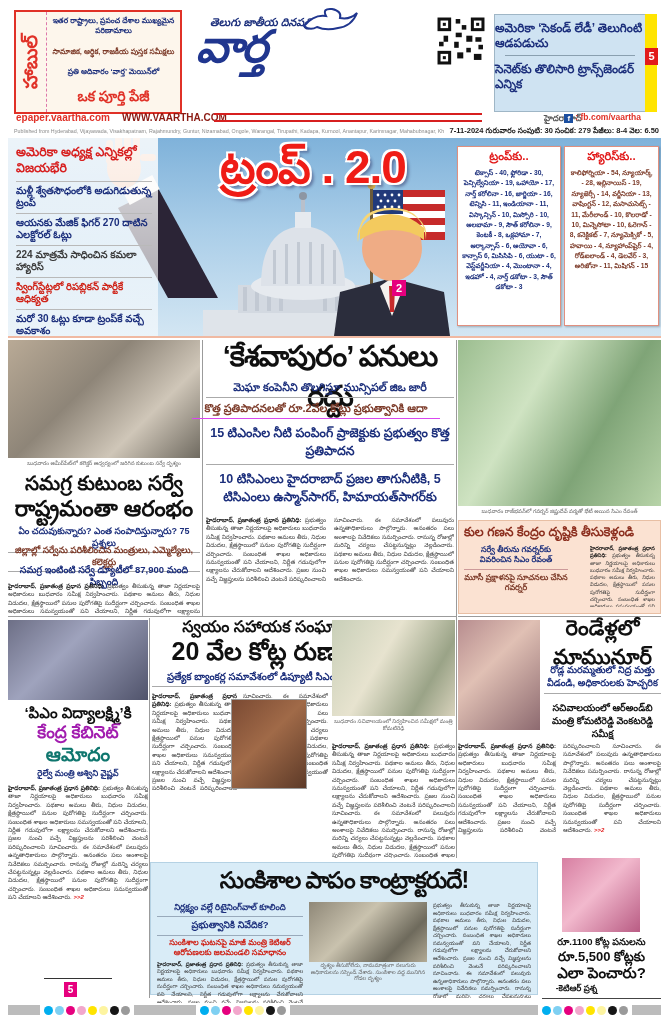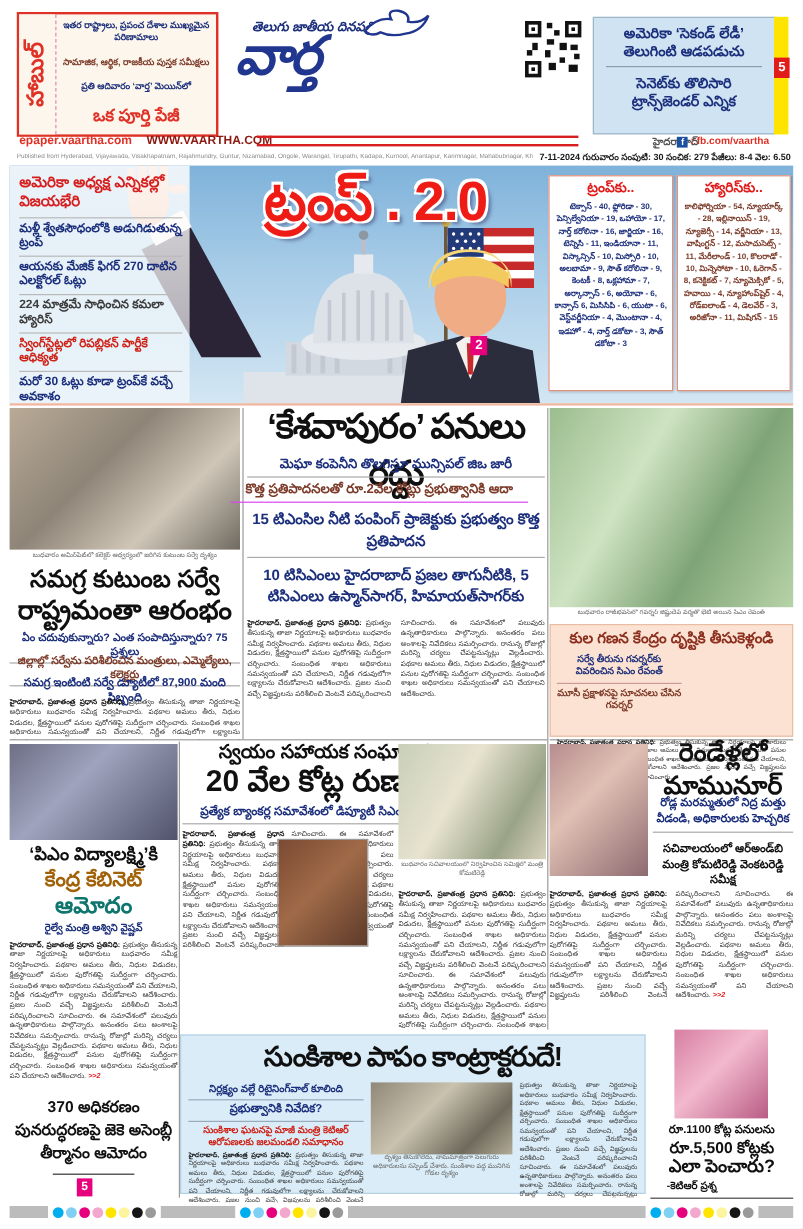"అమెరికా ‘సెకండ్ లేడీ’ తెలుగింటి ఆడపడుచు" #sidebox .ln { padding: 6px 12px 4px -> 6px 0 4px; text-align: center -> left }
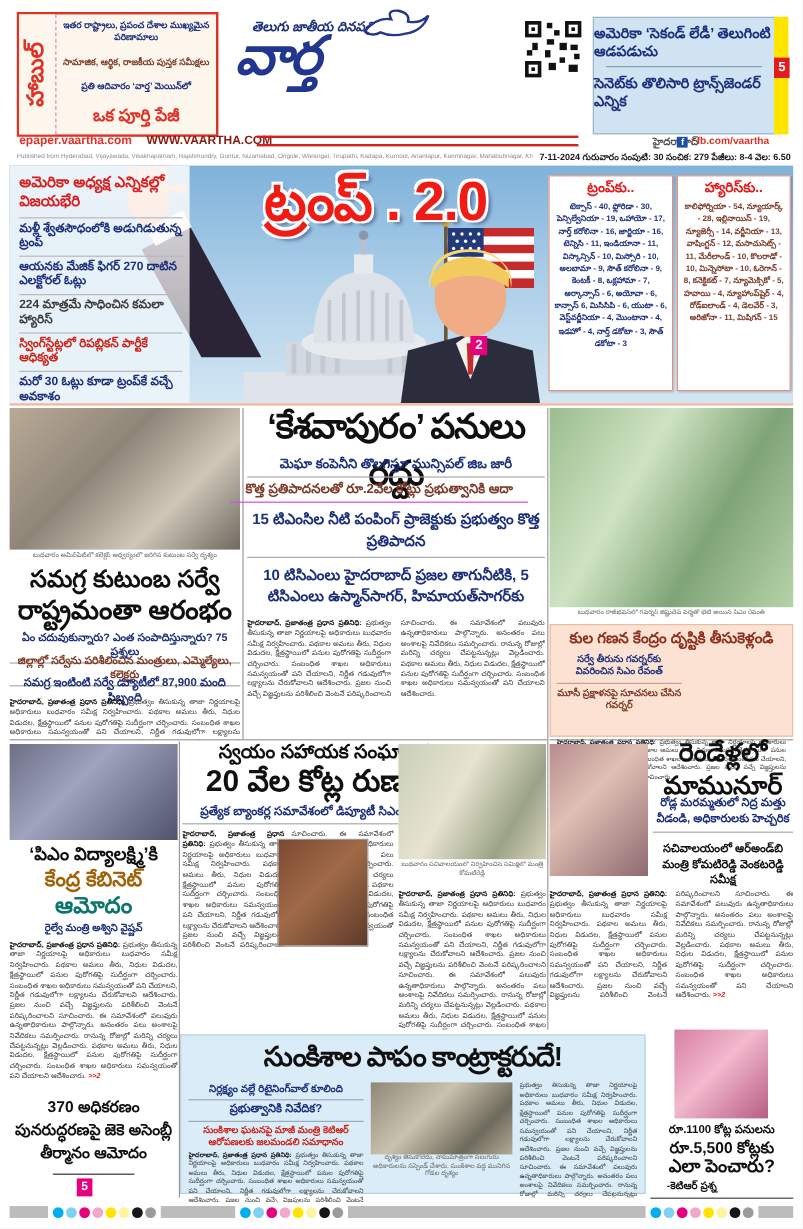"కుల గణన కేంద్రం దృష్టికి తీసుకెళ్లండి" #gov-box .gh { text-align: center -> none }
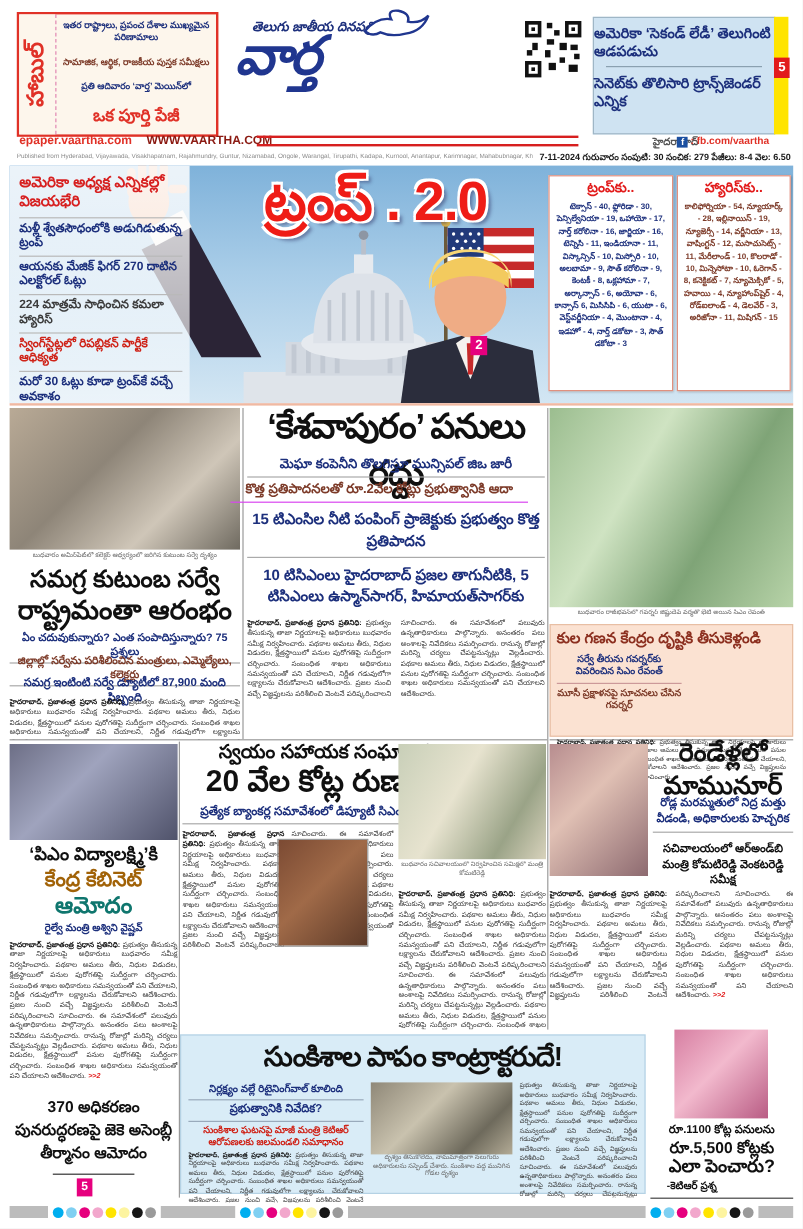"సర్వే తీరును గవర్నర్‌కు వివరించిన సిఎం" #gov-cols { flex-direction: column -> none }
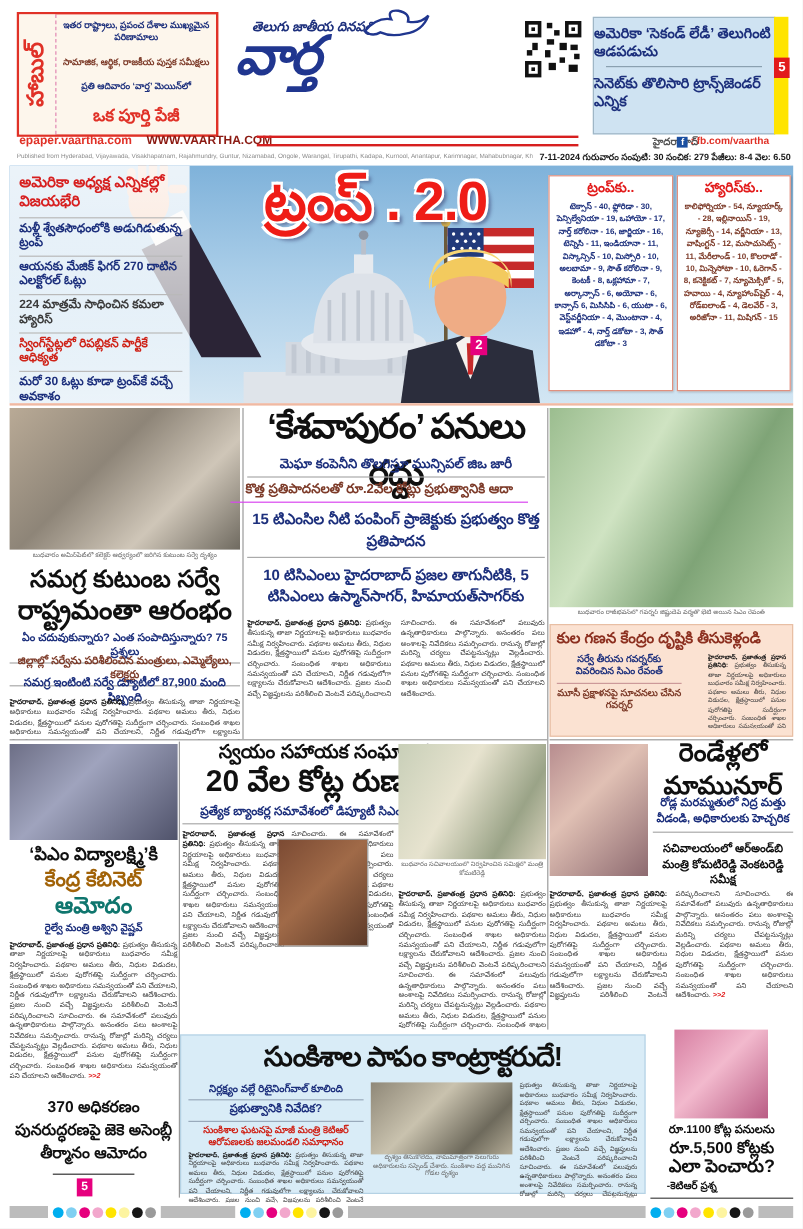"కేంద్ర కేబినెట్" #vidya-h2 { color: #a16207 -> #a21caf }
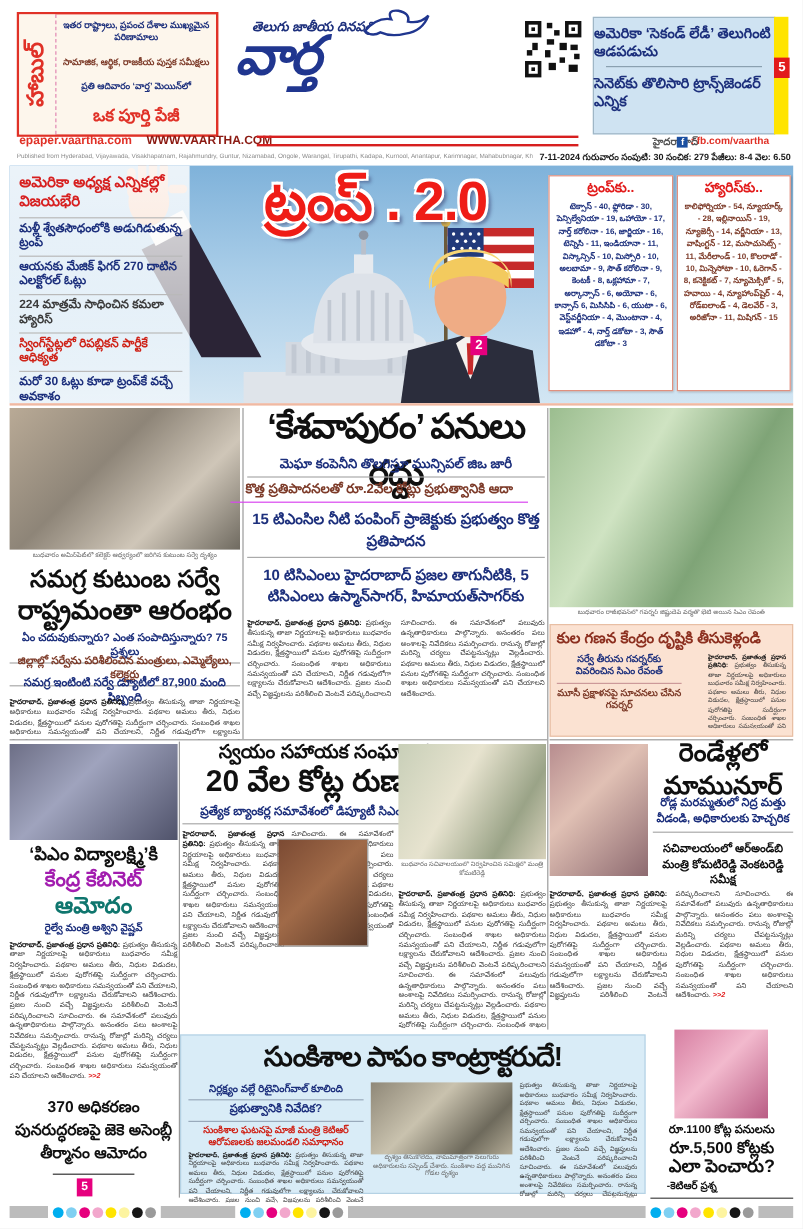"370 అధికరణం పునరుద్ధరణపై జెకె అసెంబ్లీ" div.abs { html: <div>370 అధికరణం పునరుద్ధరణపై జెకె అసెంబ్లీ తీర్మానం ఆమోదం</div> -> none }
